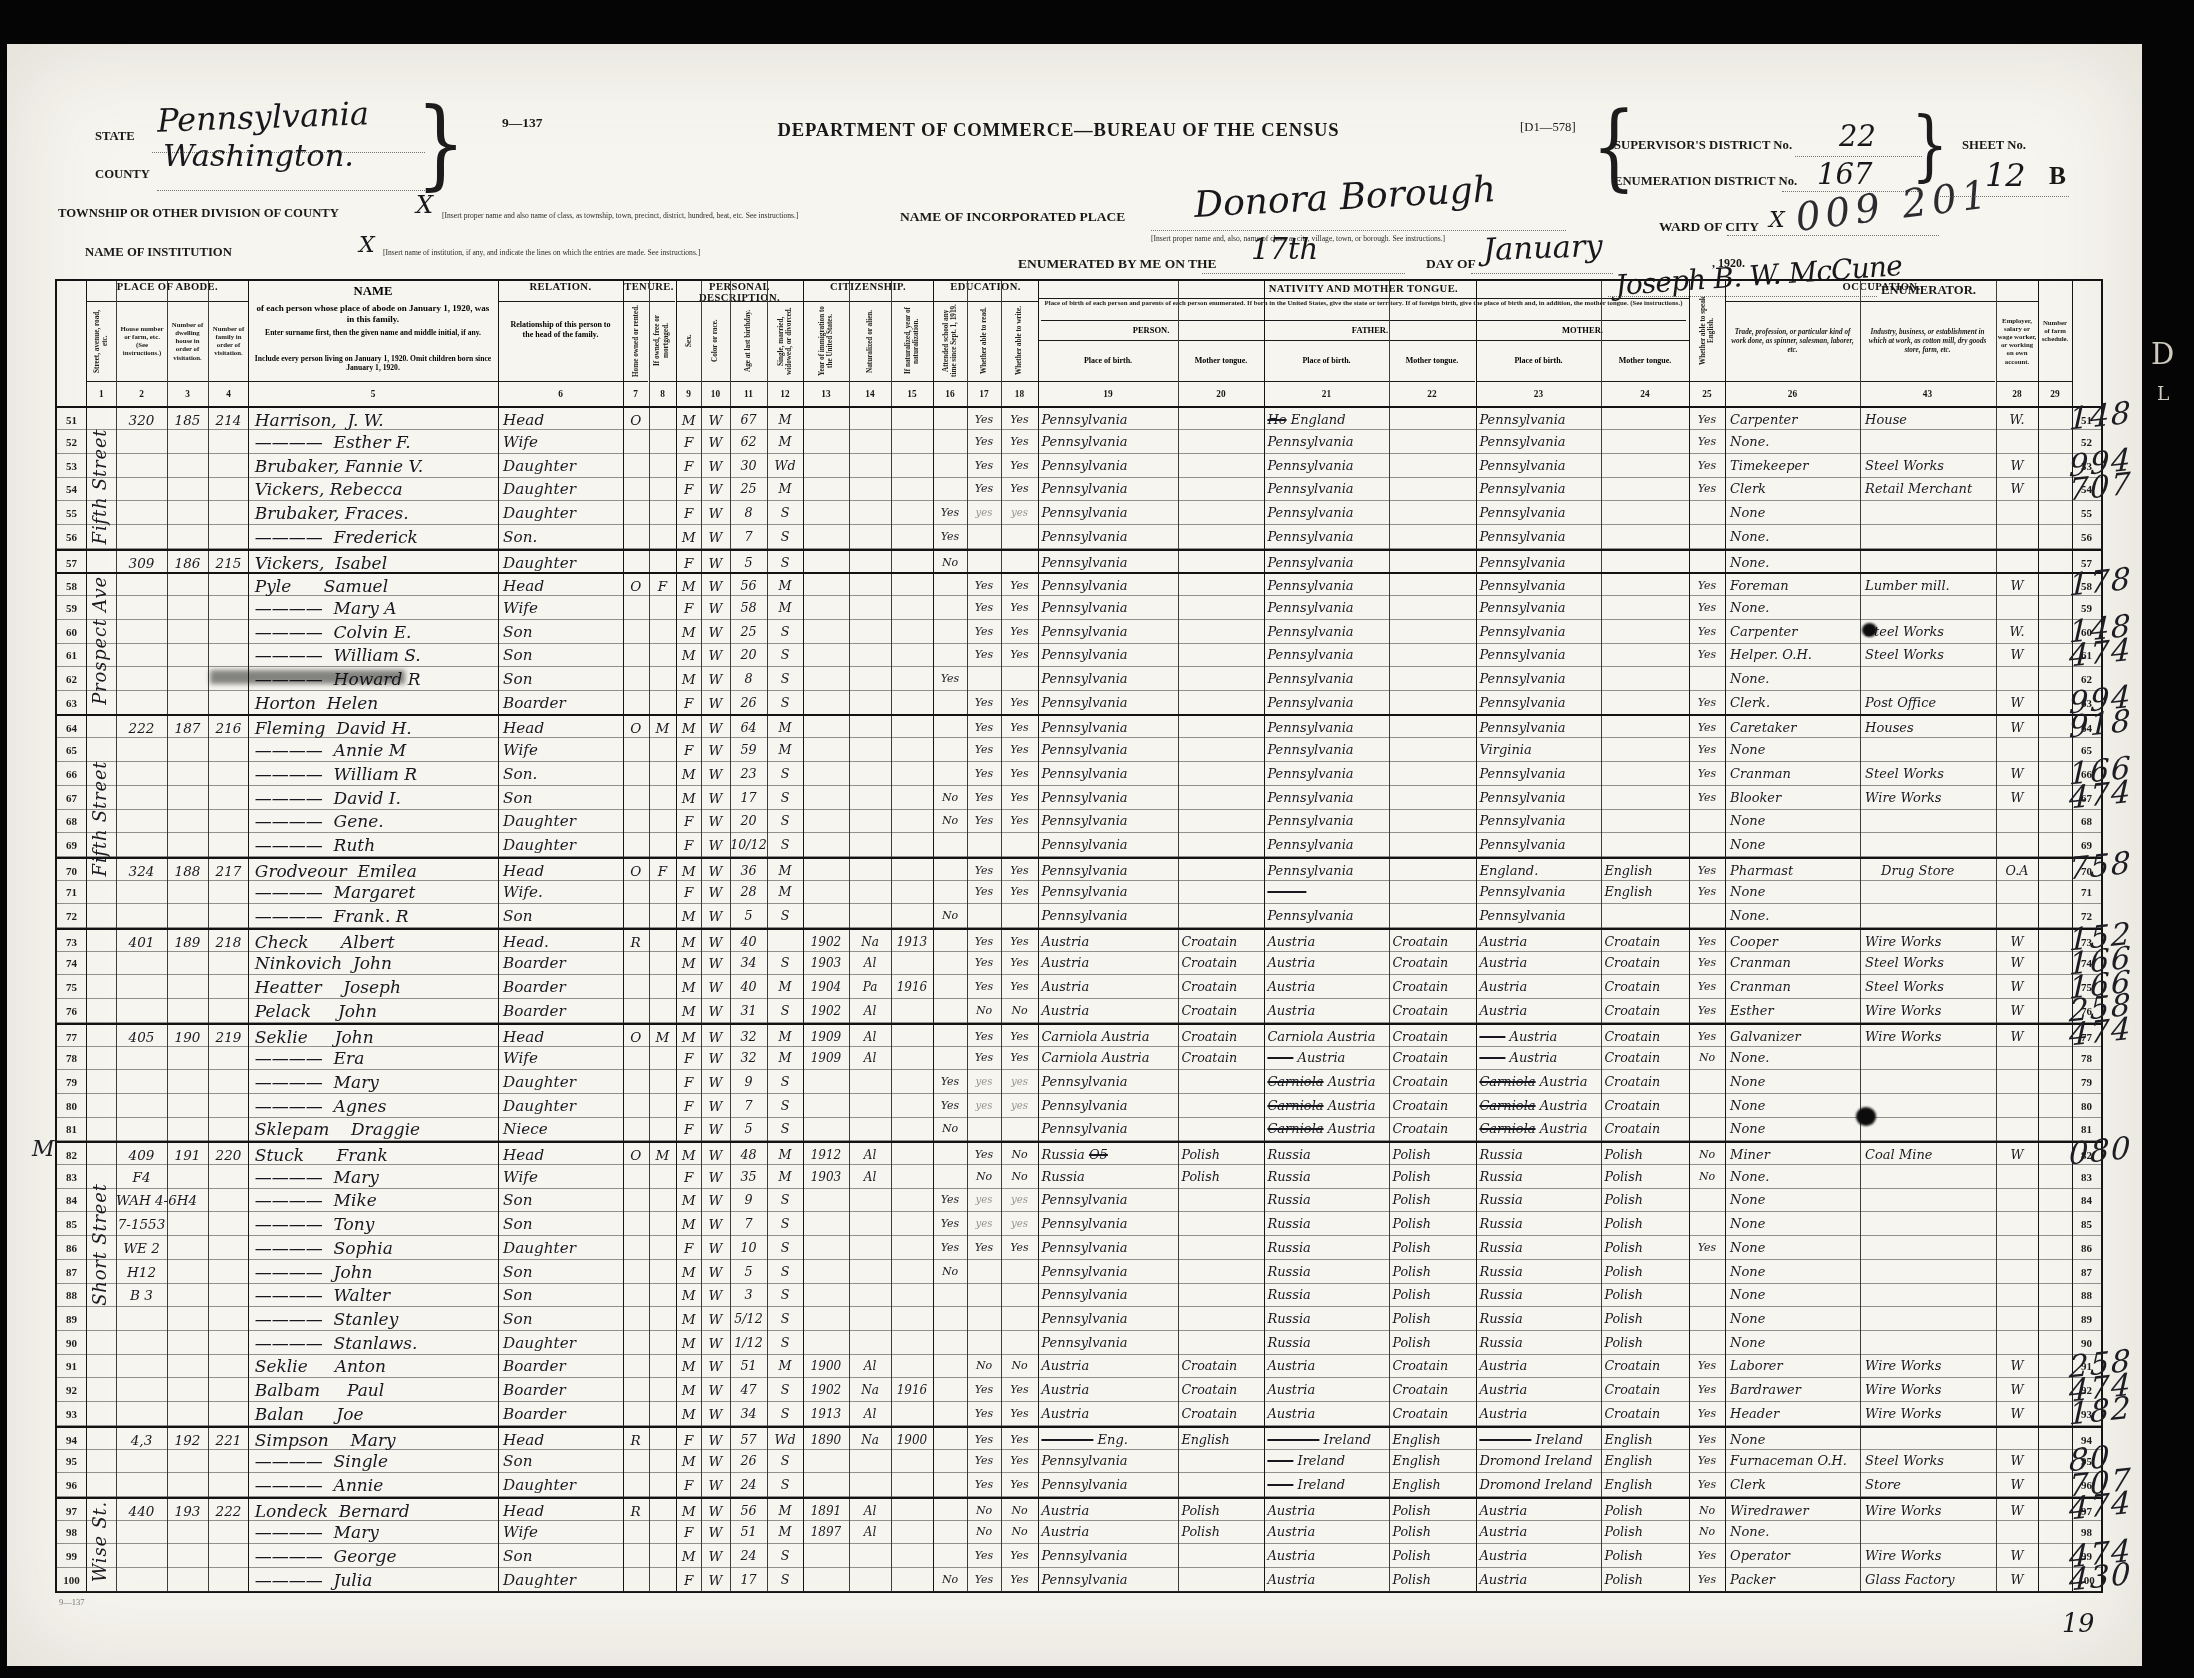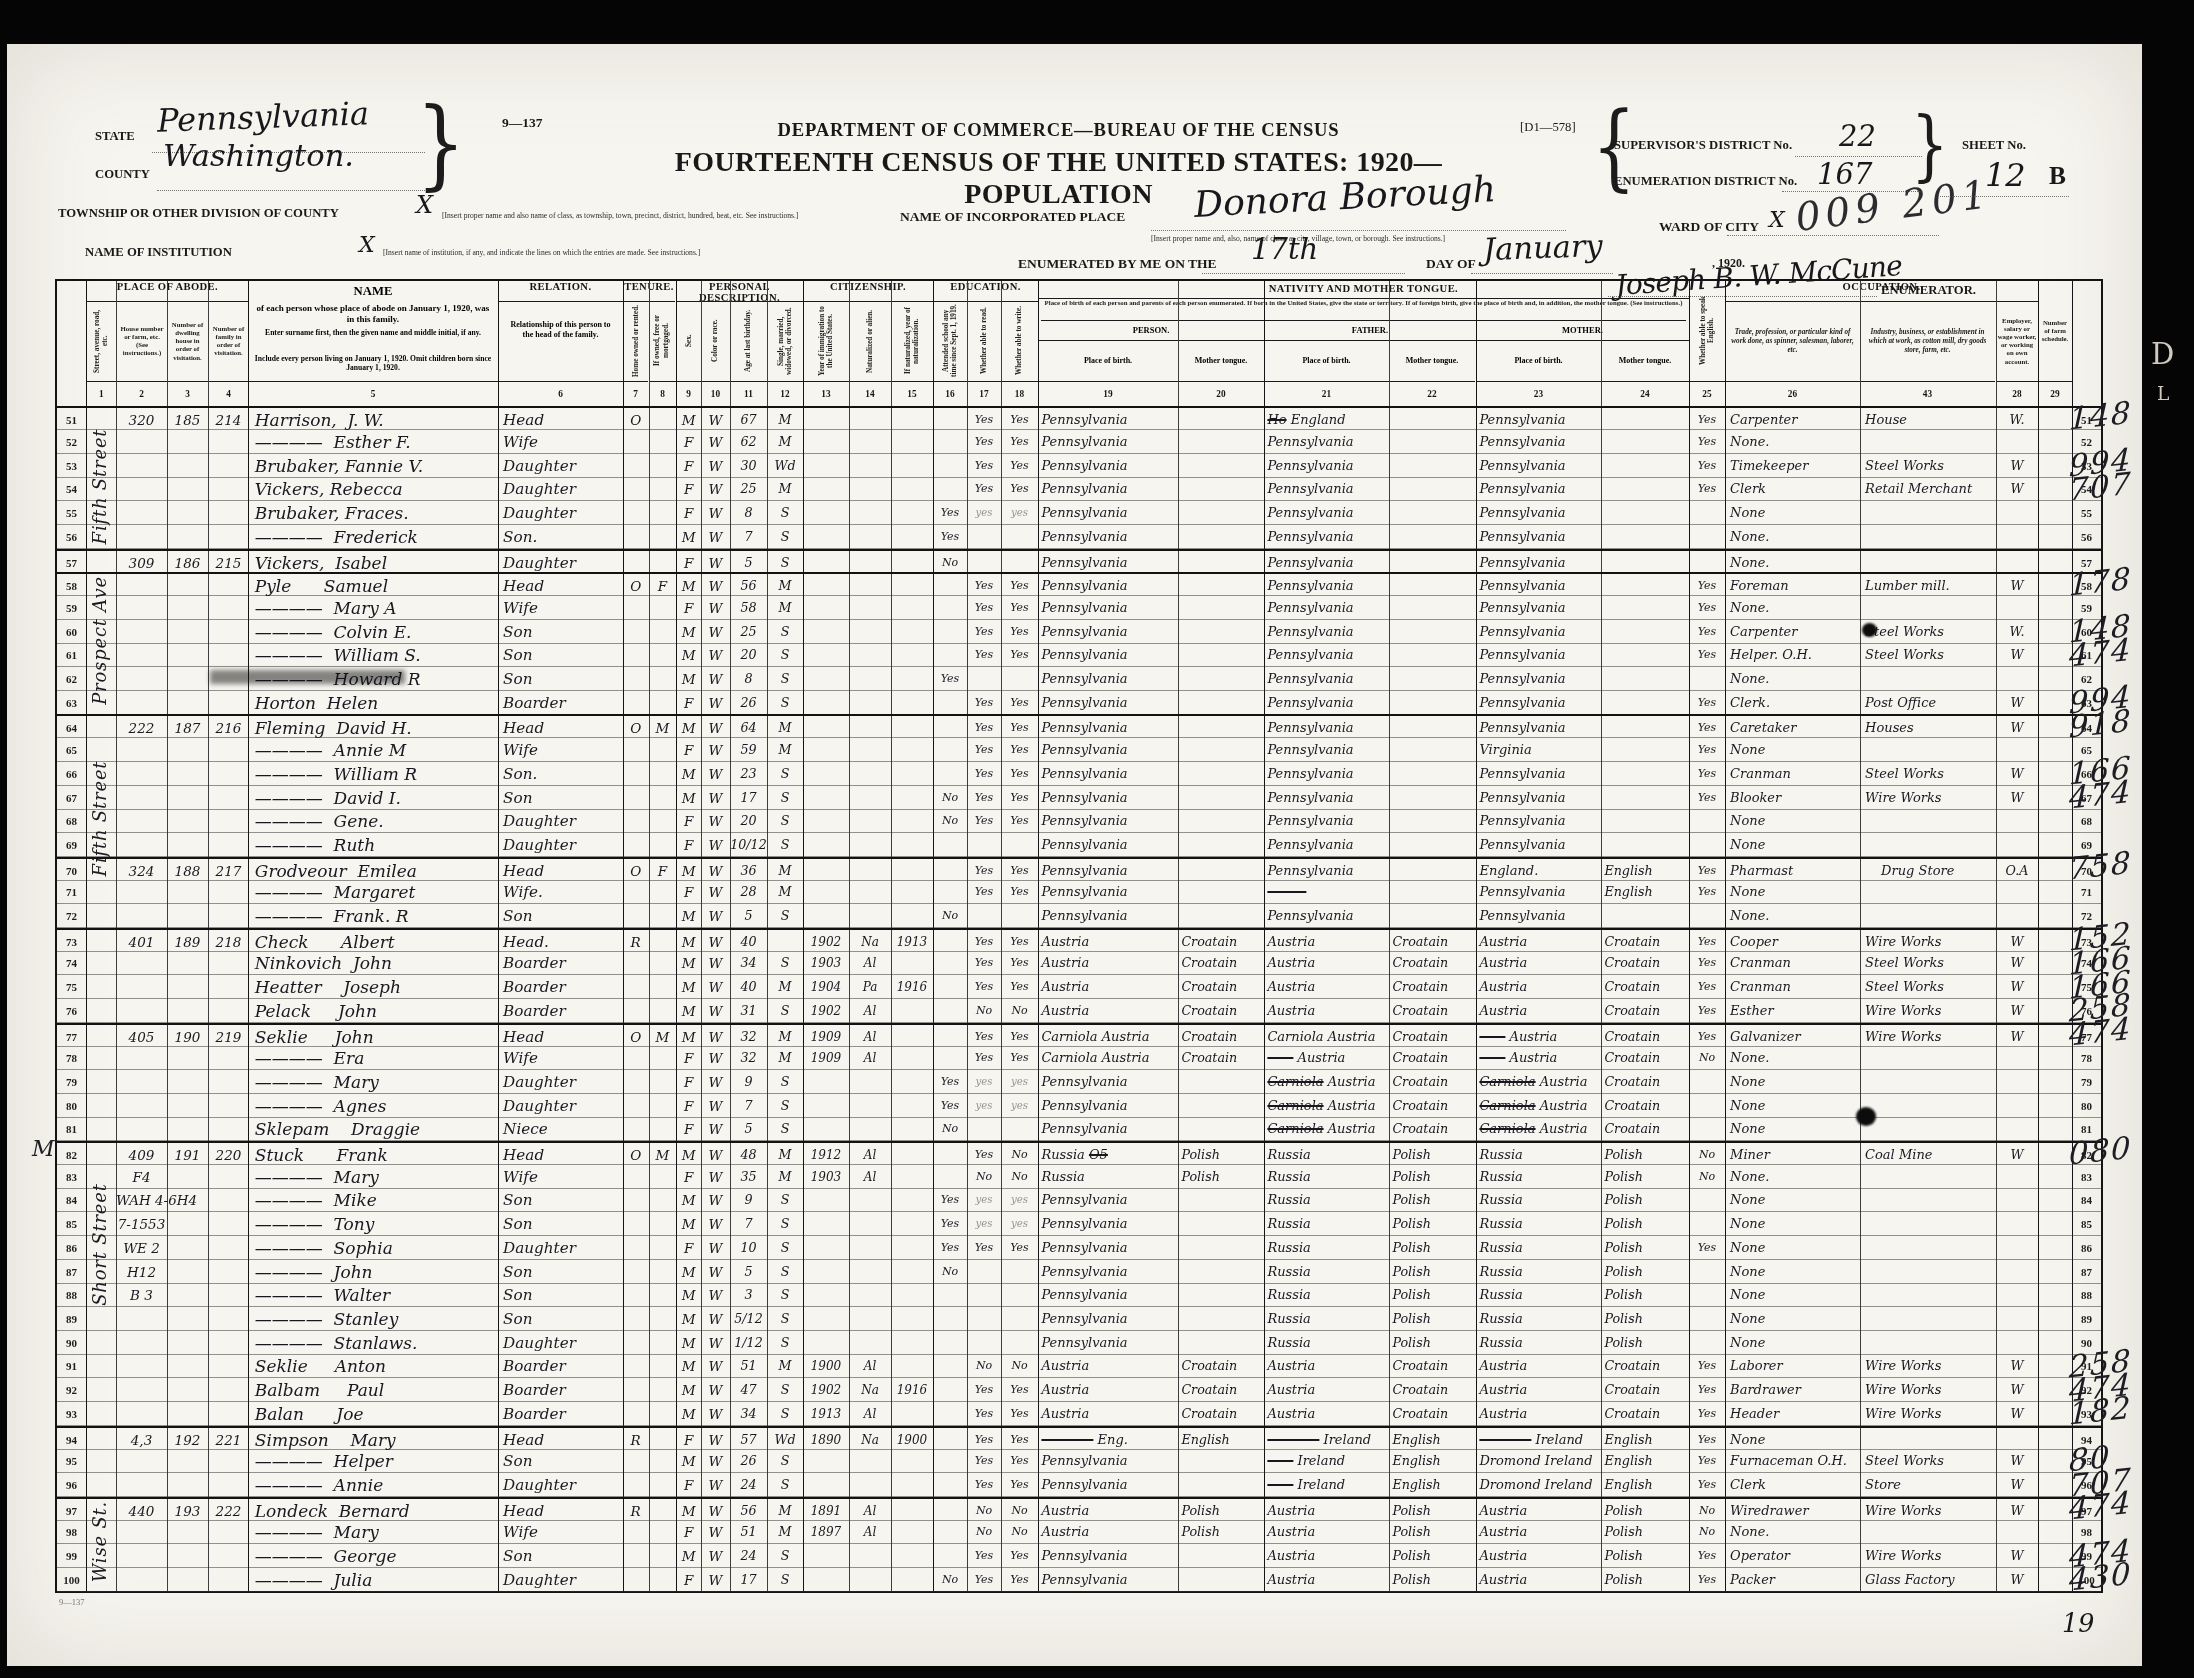"FOURTEENTH CENSUS OF THE UNITED" div.abs { html: <div>FOURTEENTH CENSUS OF THE UNITED STATES: 1920—POPULATION</div> -> none }
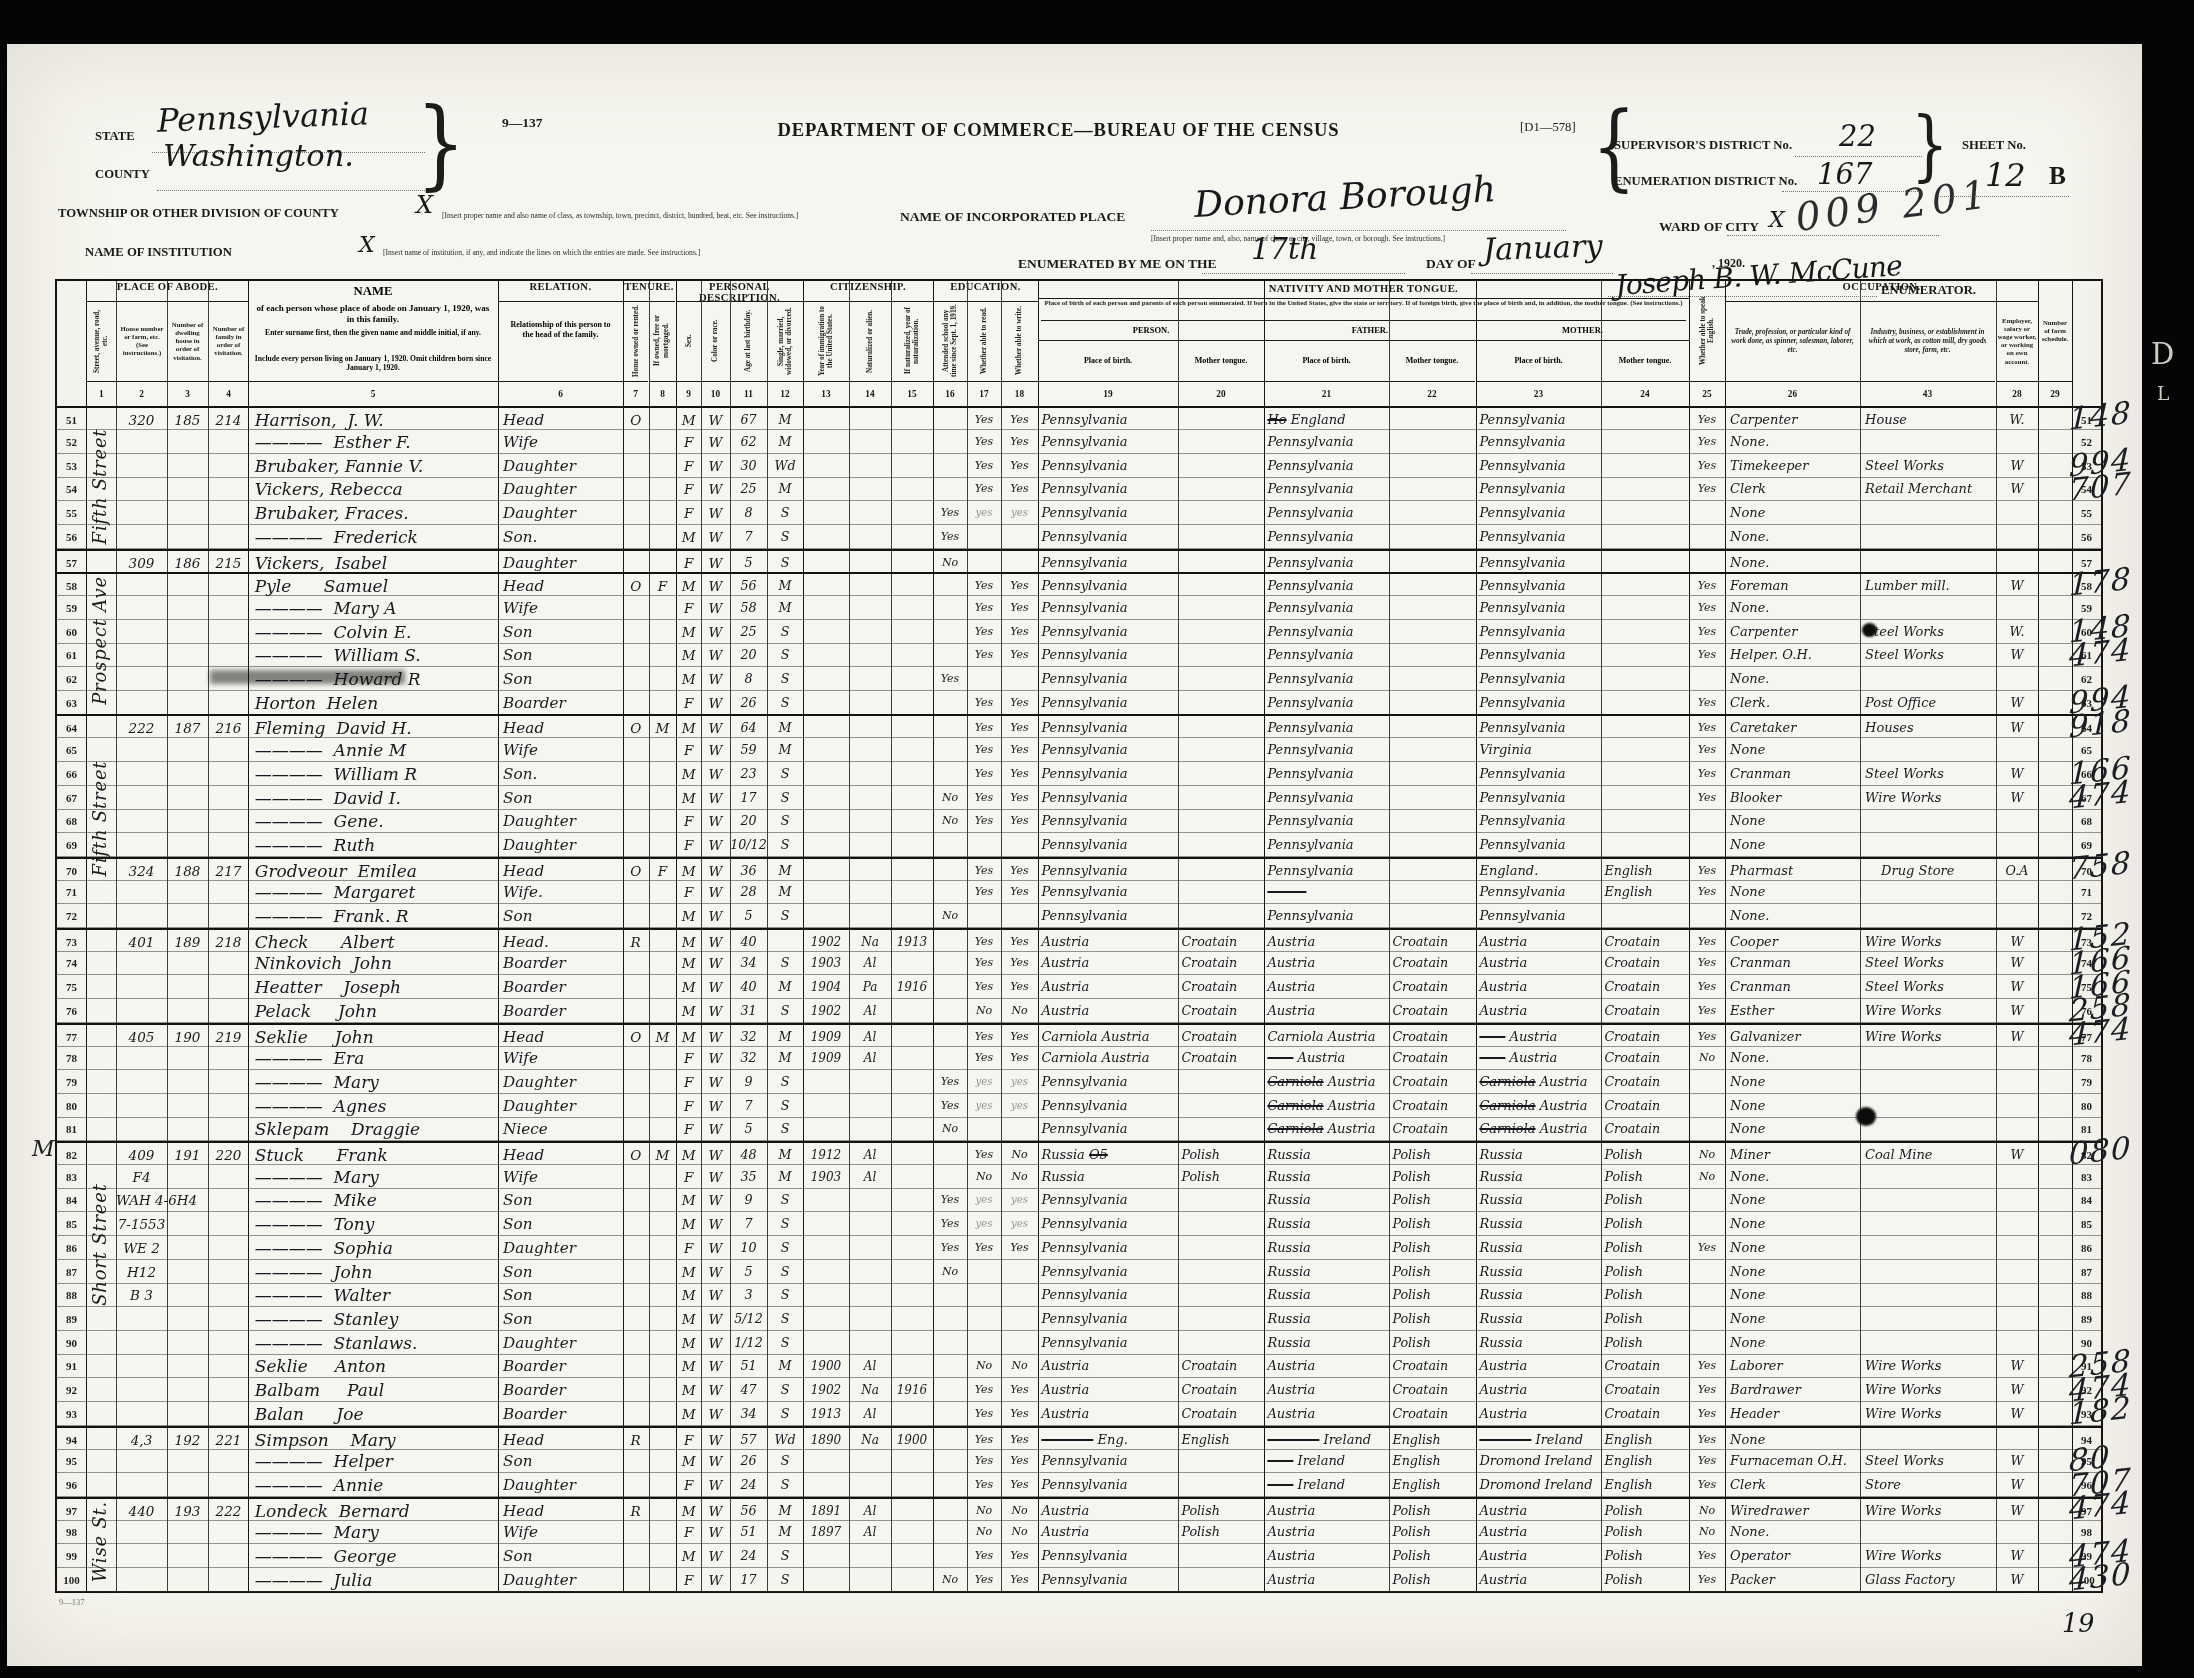"———— Helper" div.cell { text: Helper -> Single }
